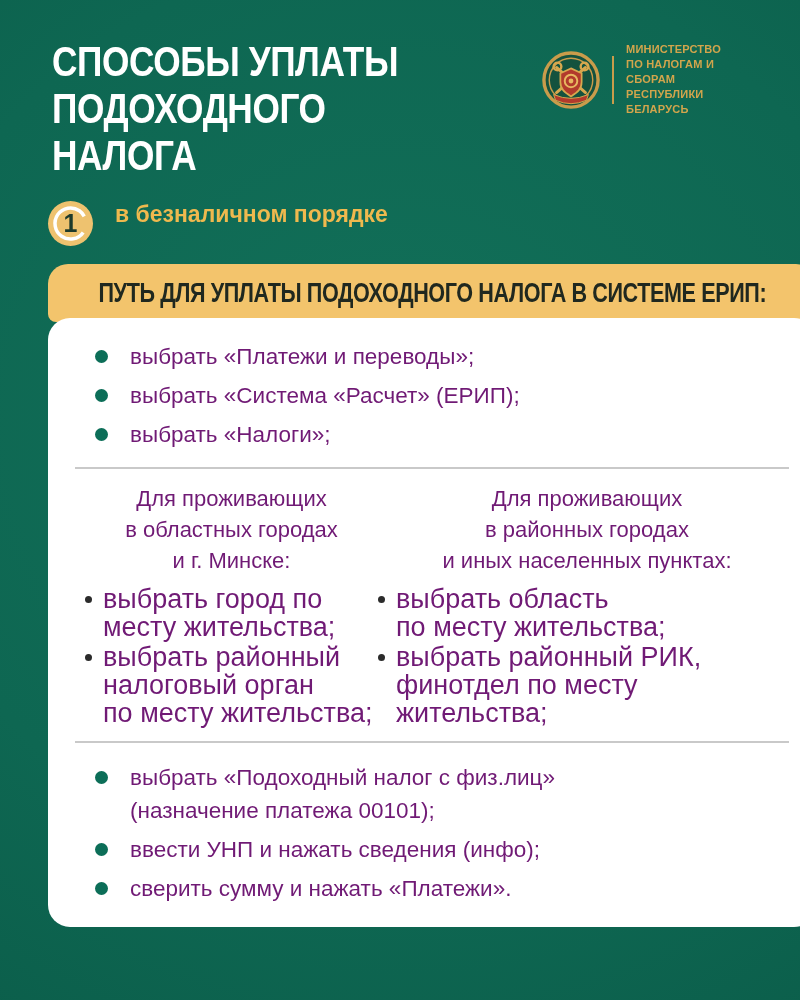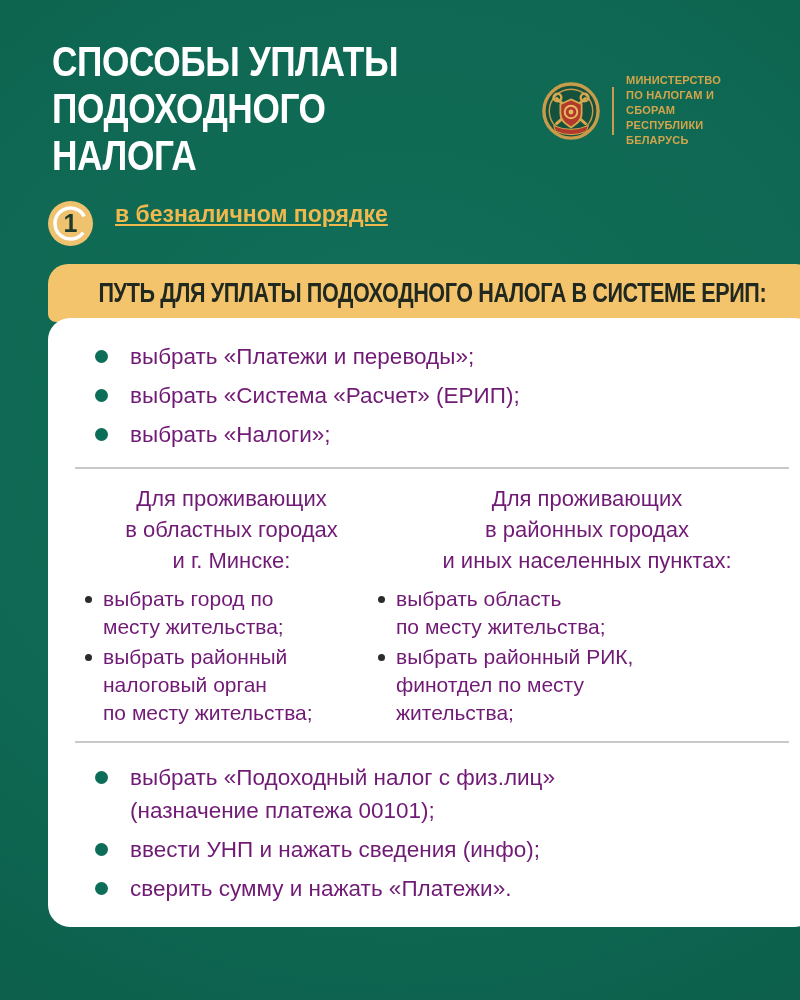"СПОСОБЫ УПЛАТЫ" .top { align-items: center -> flex-start }
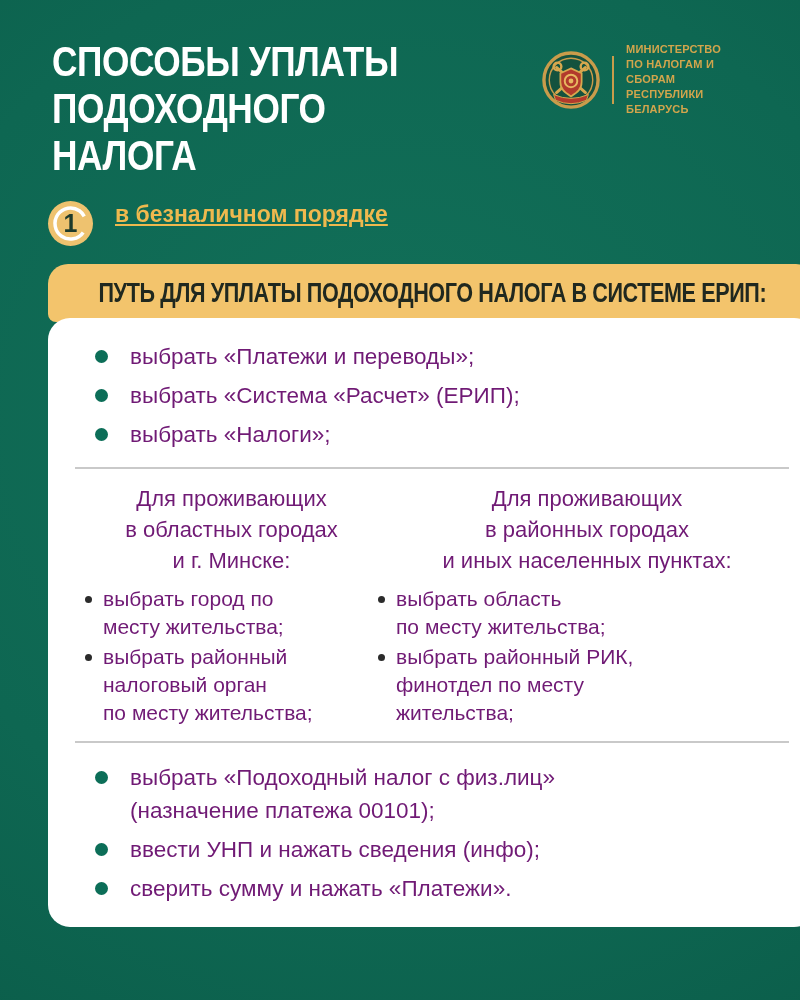"в безналичном порядке" .hl { text-decoration: underline -> none }
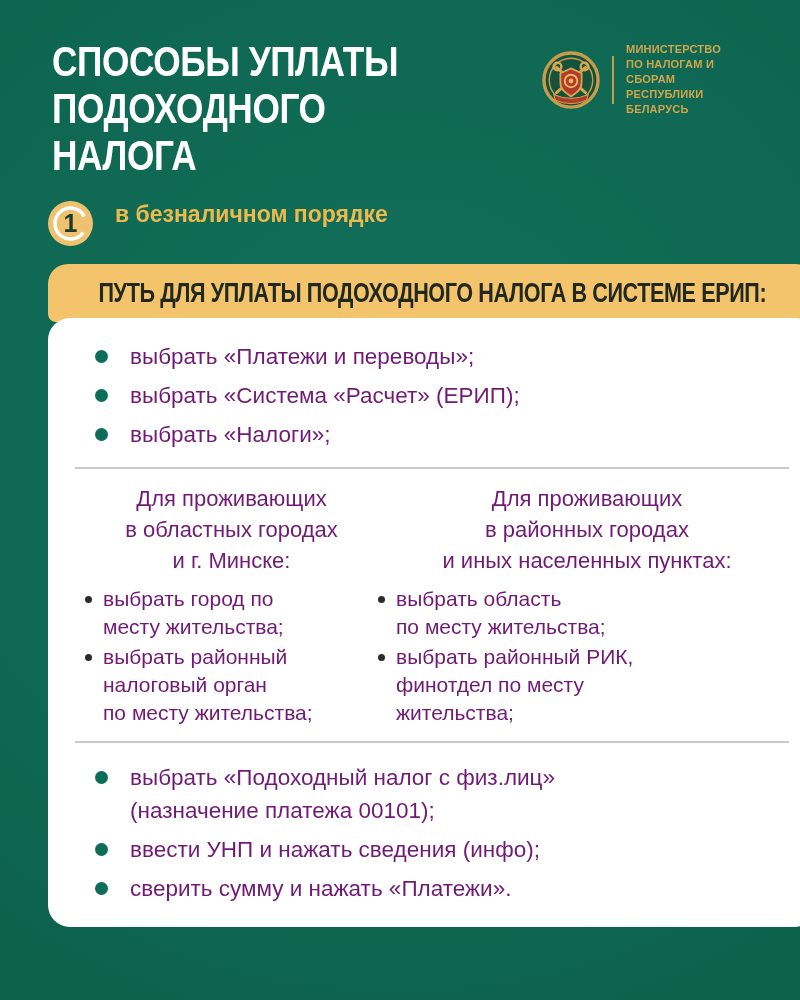"выбрать город по" .col li { font-size: 21px -> 27px }
